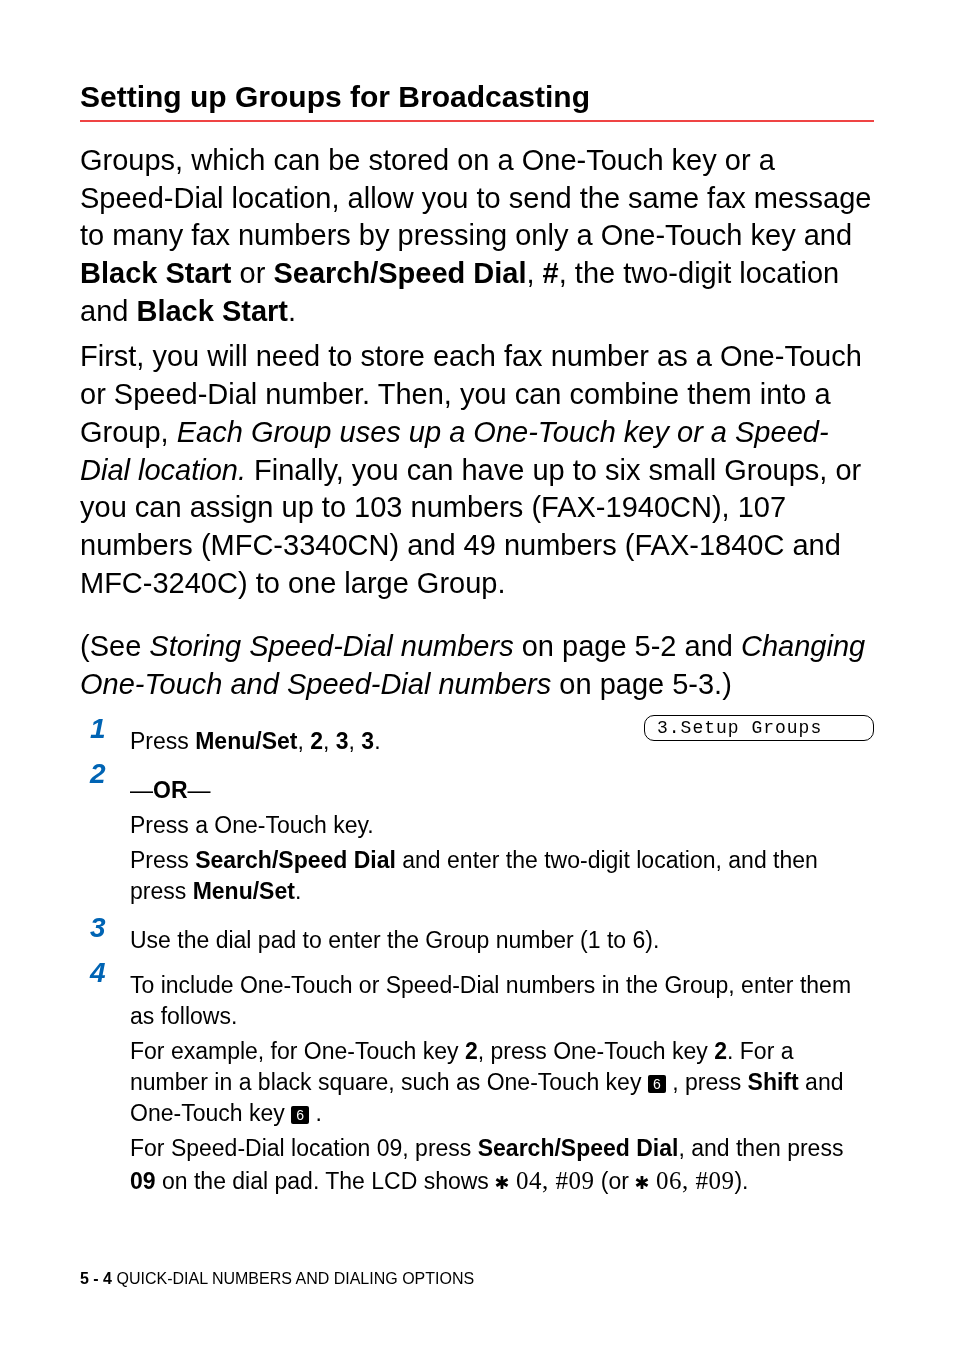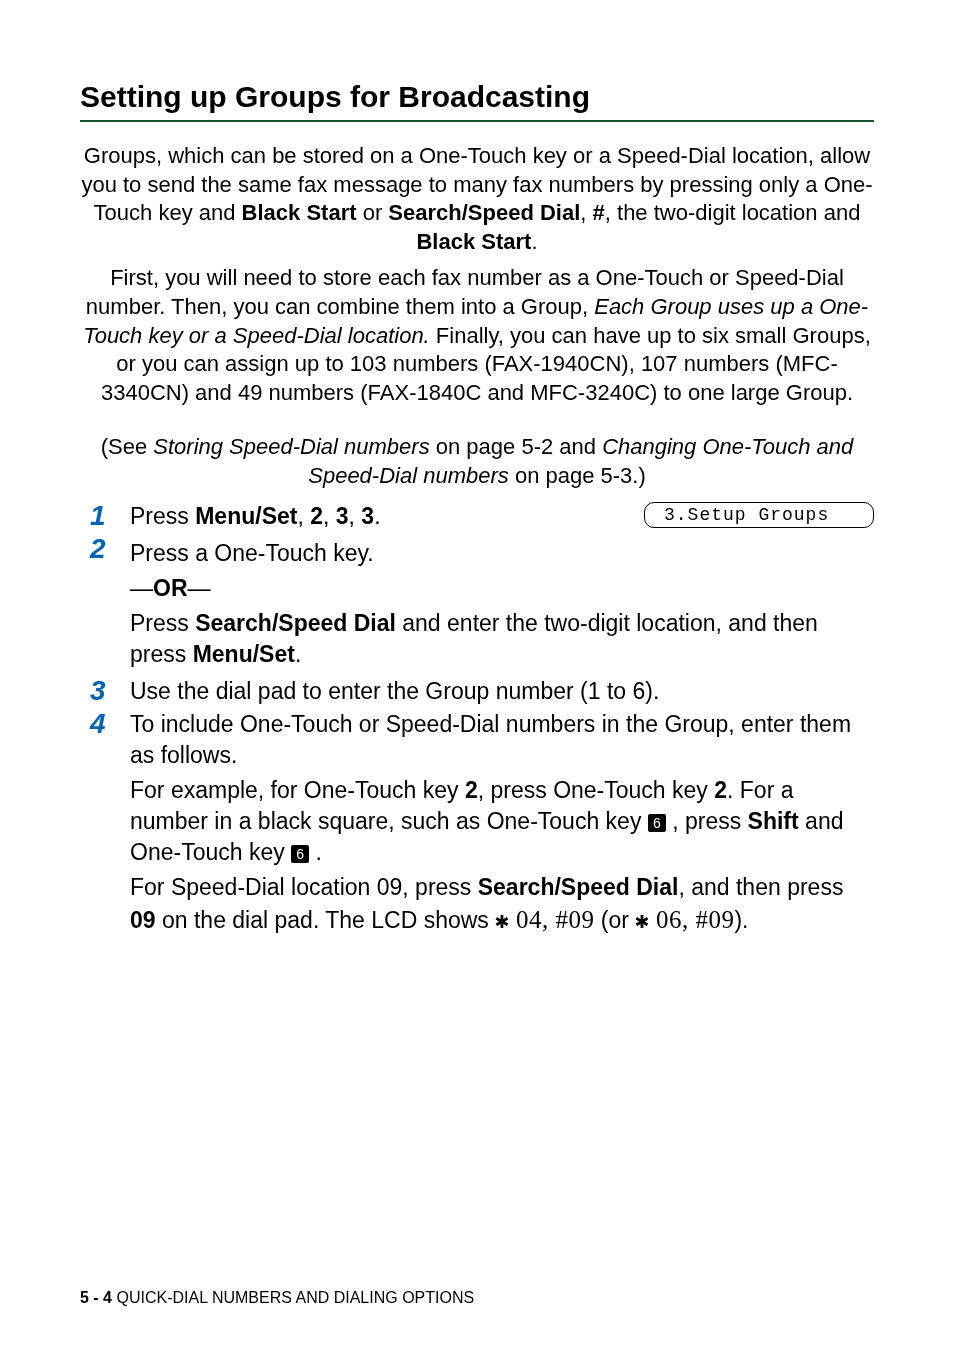"Setting up Groups for Broadcasting" .heading { border-bottom: 2px solid #14532d -> 2px solid #ef4444 }
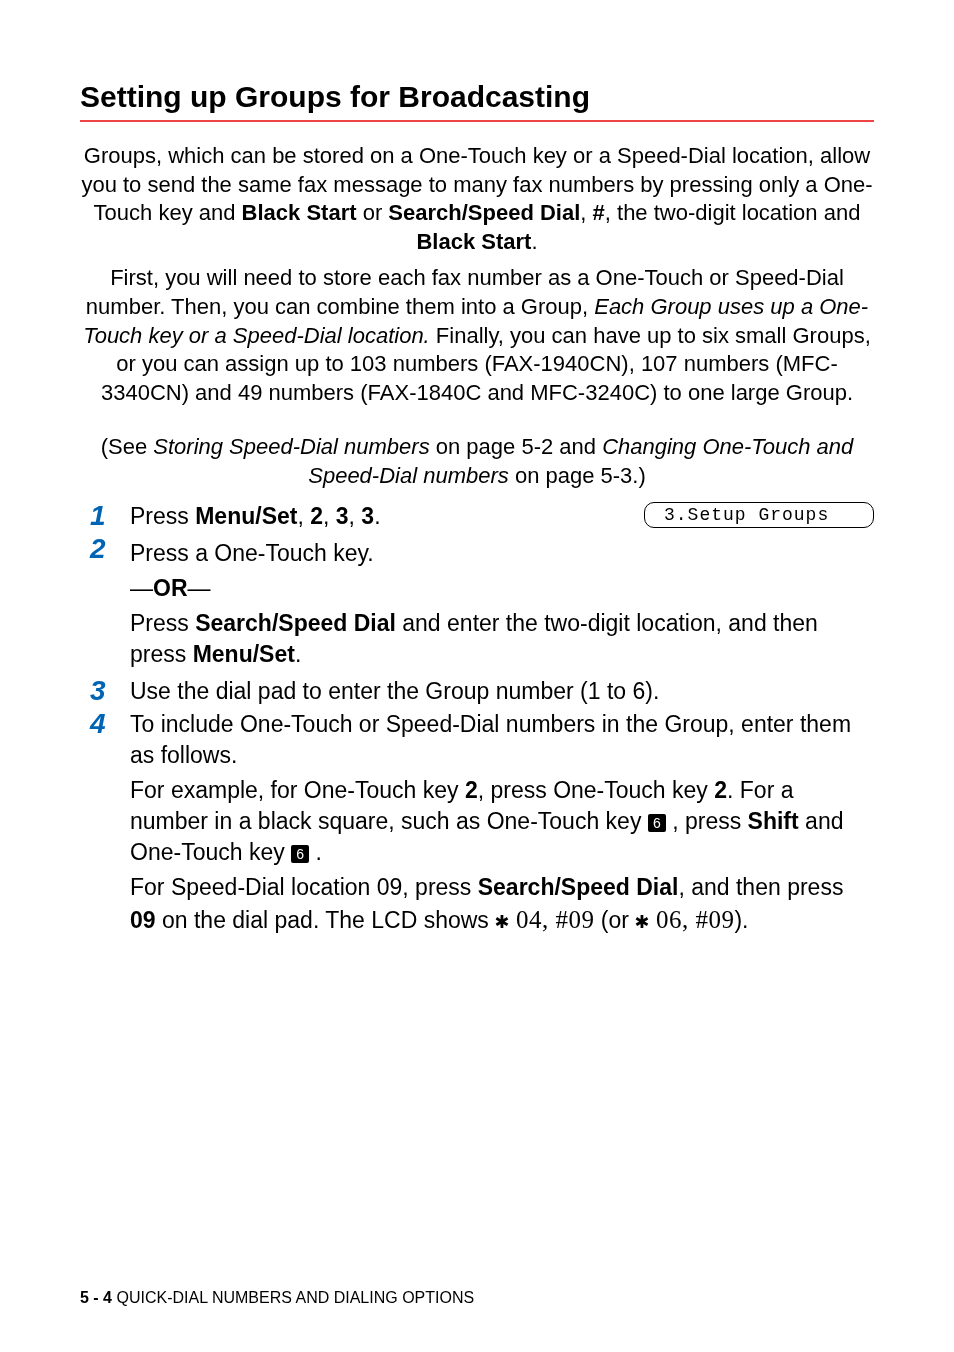"Groups, which can be stored" .para { font-size: 22px -> 29px; text-align: center -> none }
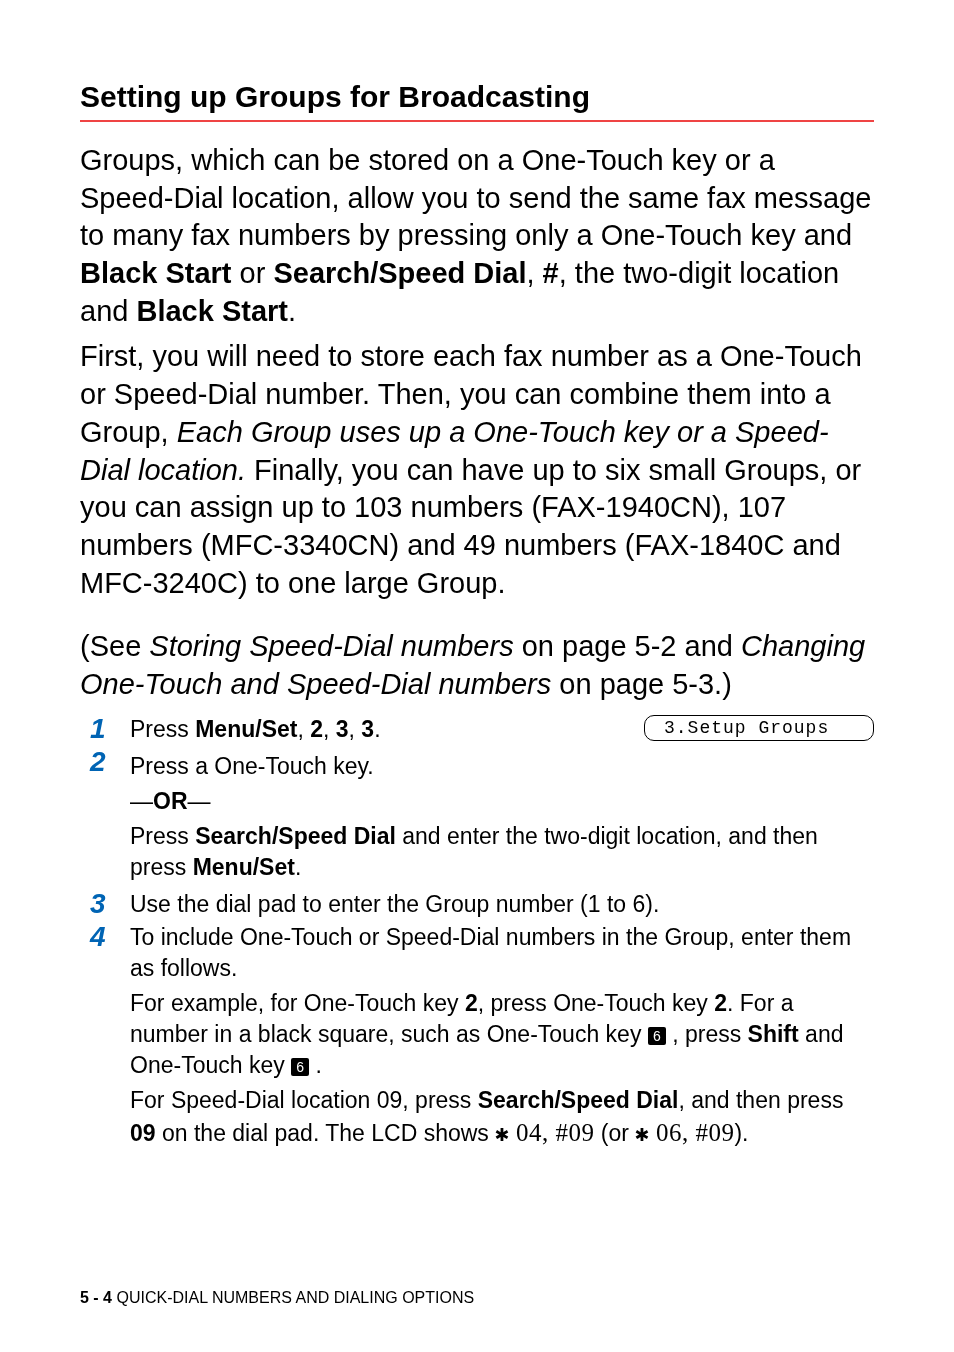"Press Menu/Set, 2, 3, 3." .step-body { margin-top: none -> 12px }
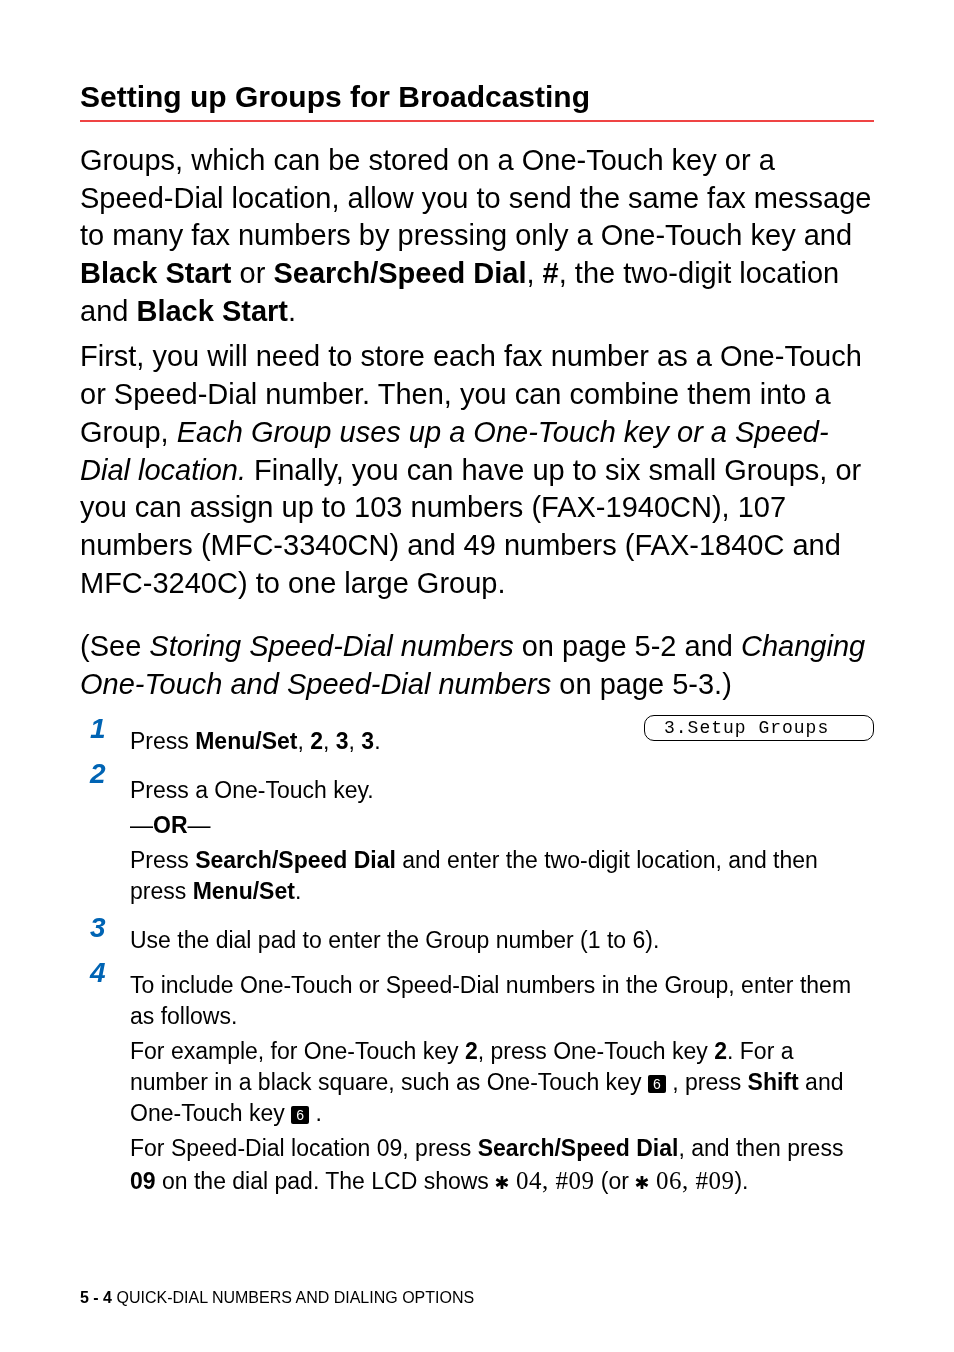"3.Setup Groups" .lcd { padding: 3px 10px 3px 19px -> 3px 10px 3px 12px }
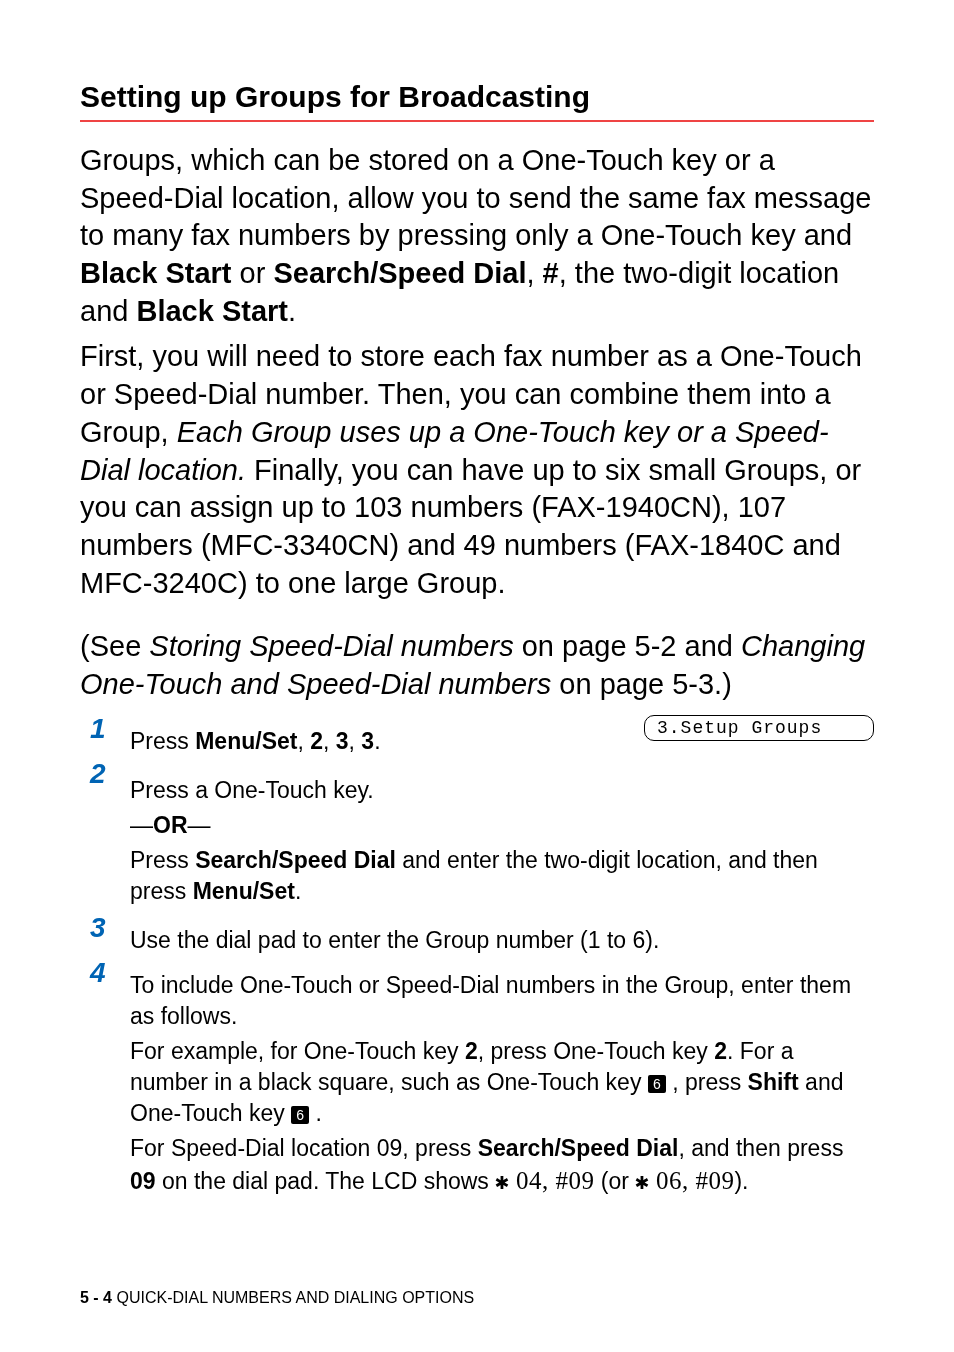"Press a One-Touch key." div.step-sub { order: before "—OR—" -> after "—OR—" }
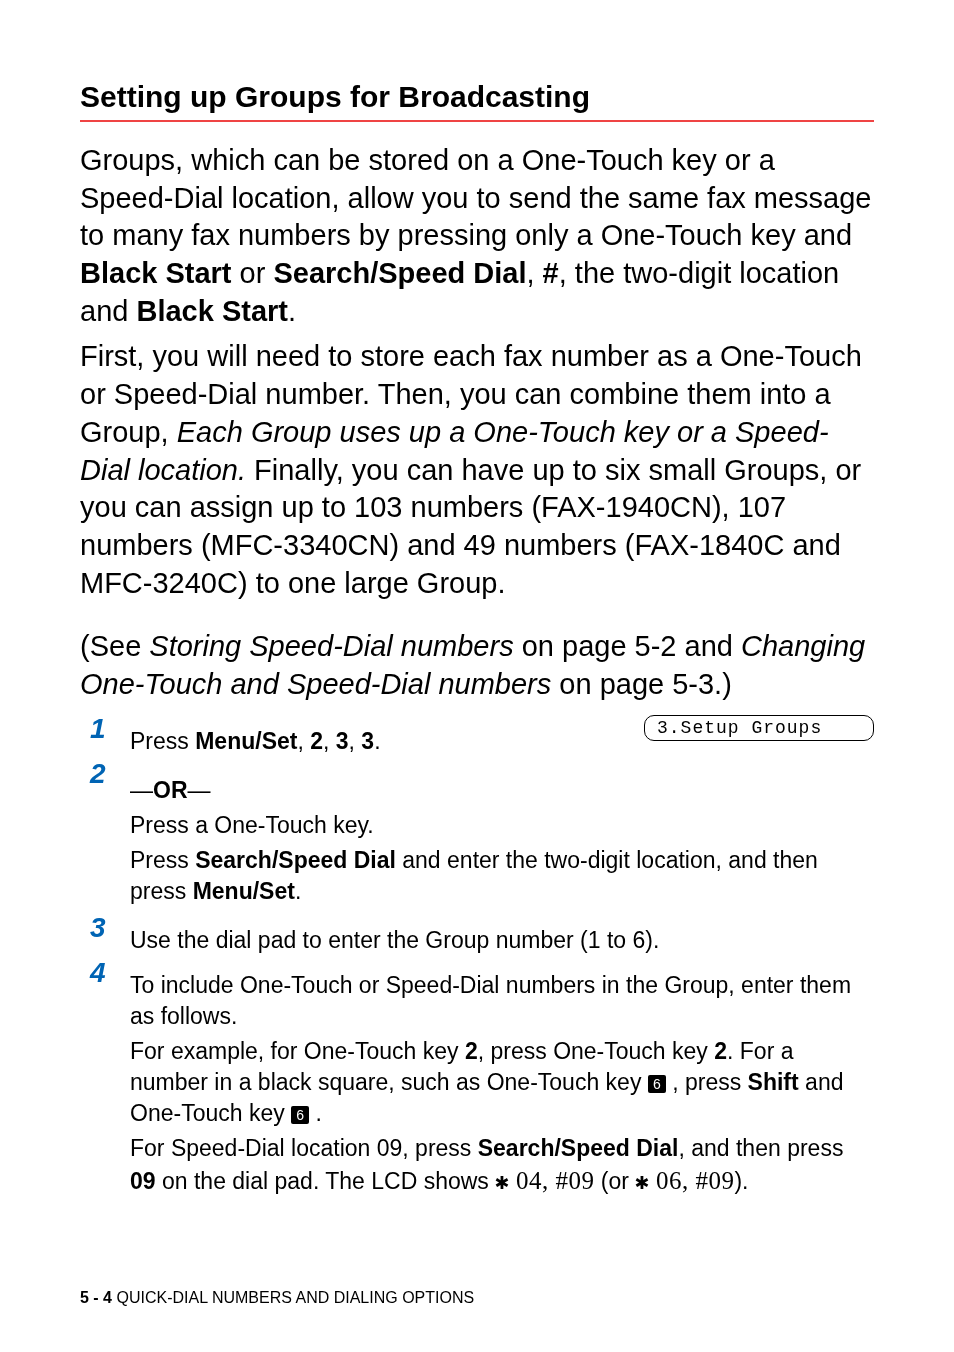"5 - 4 QUICK-DIAL NUMBERS" .footer { bottom: 45px -> 64px }
